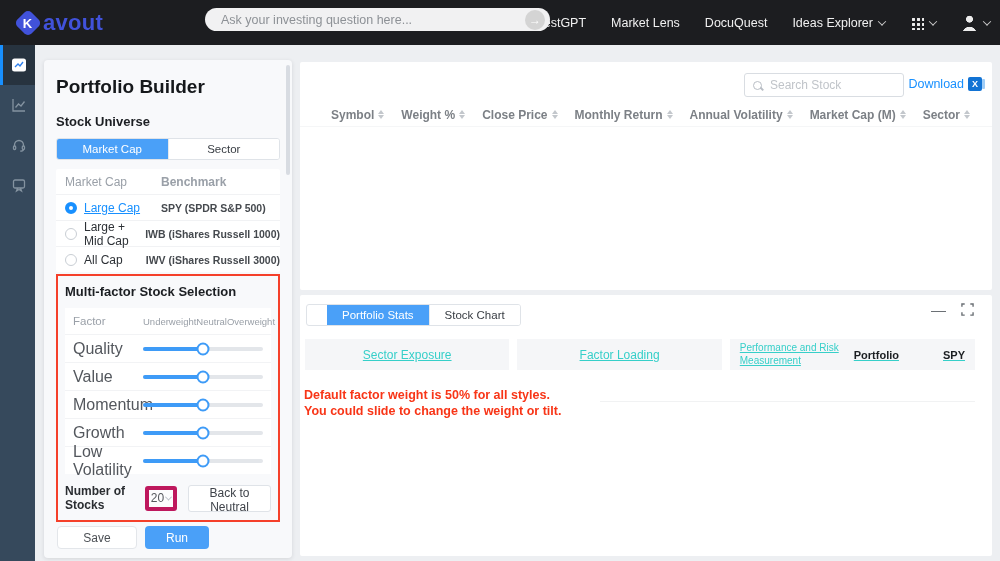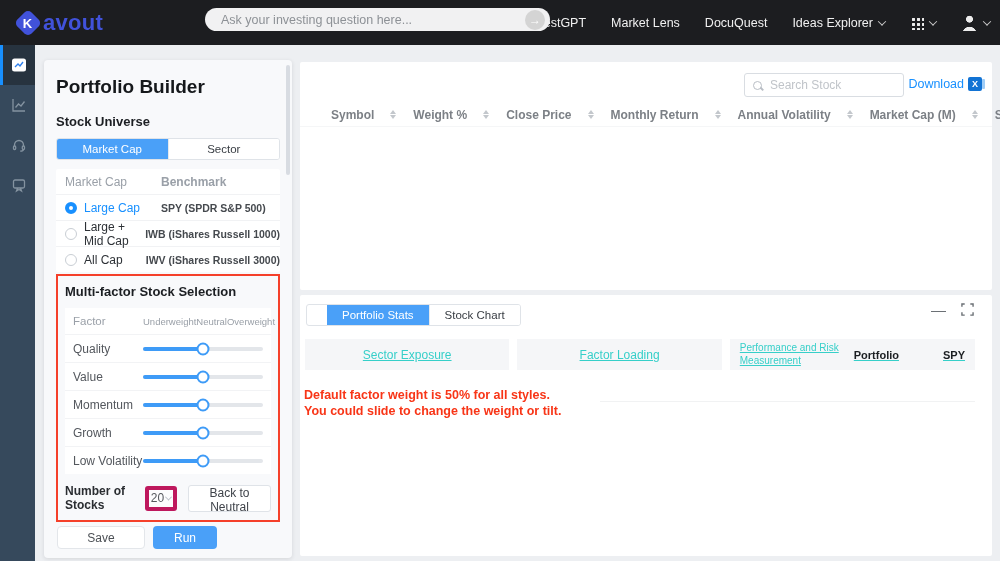"Symbol" .th { gap: 16px -> 4px }
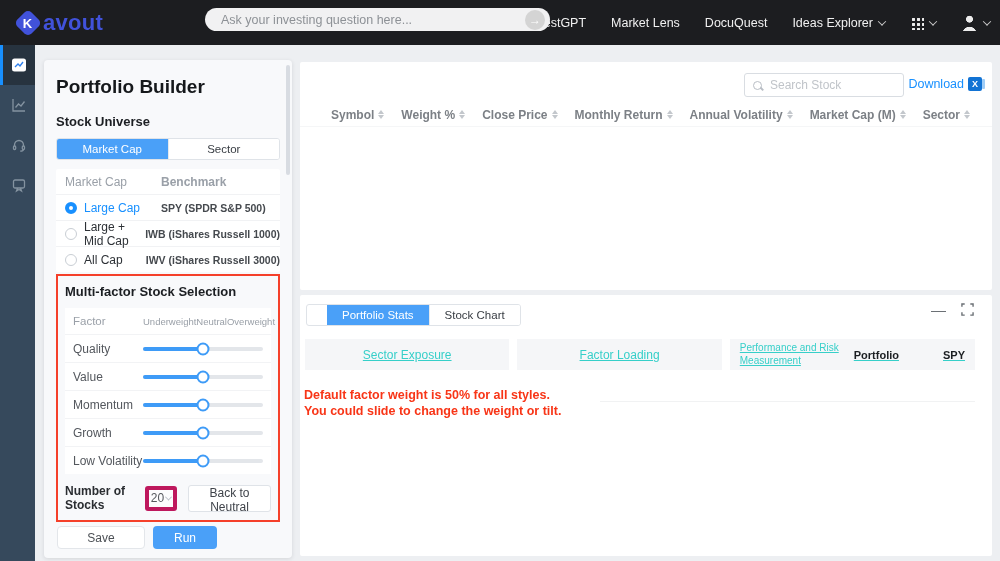"Large Cap" .sel-label { text-decoration: none -> underline }
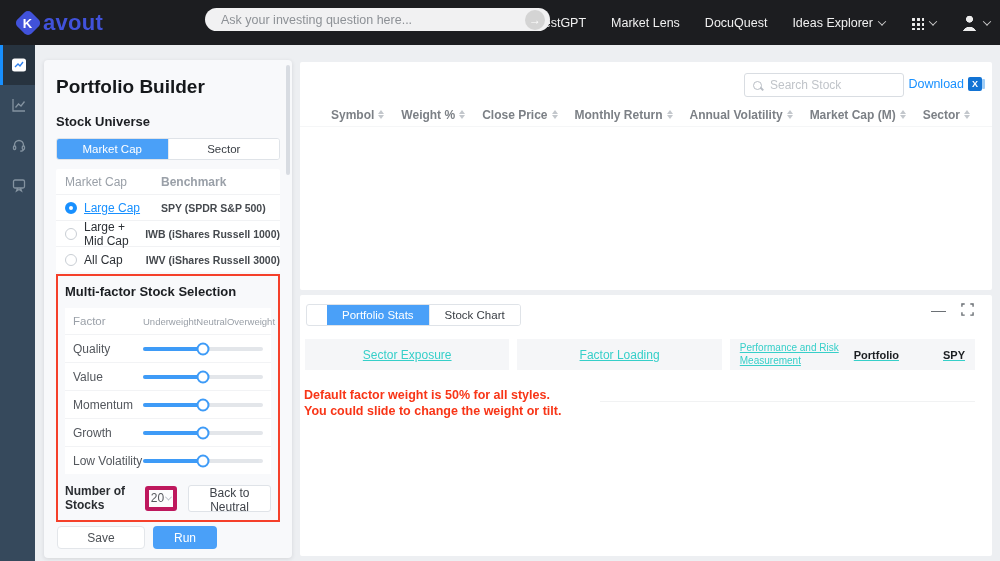"Quality" .mf-label { font-size: 12px -> 16px }
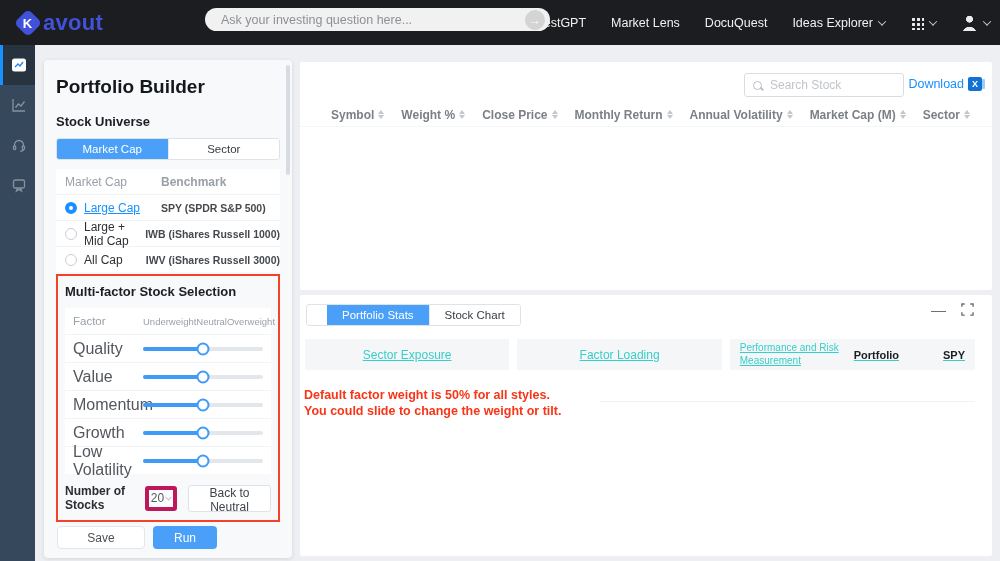"Save" .btn-save { width: 88px -> 80px }
